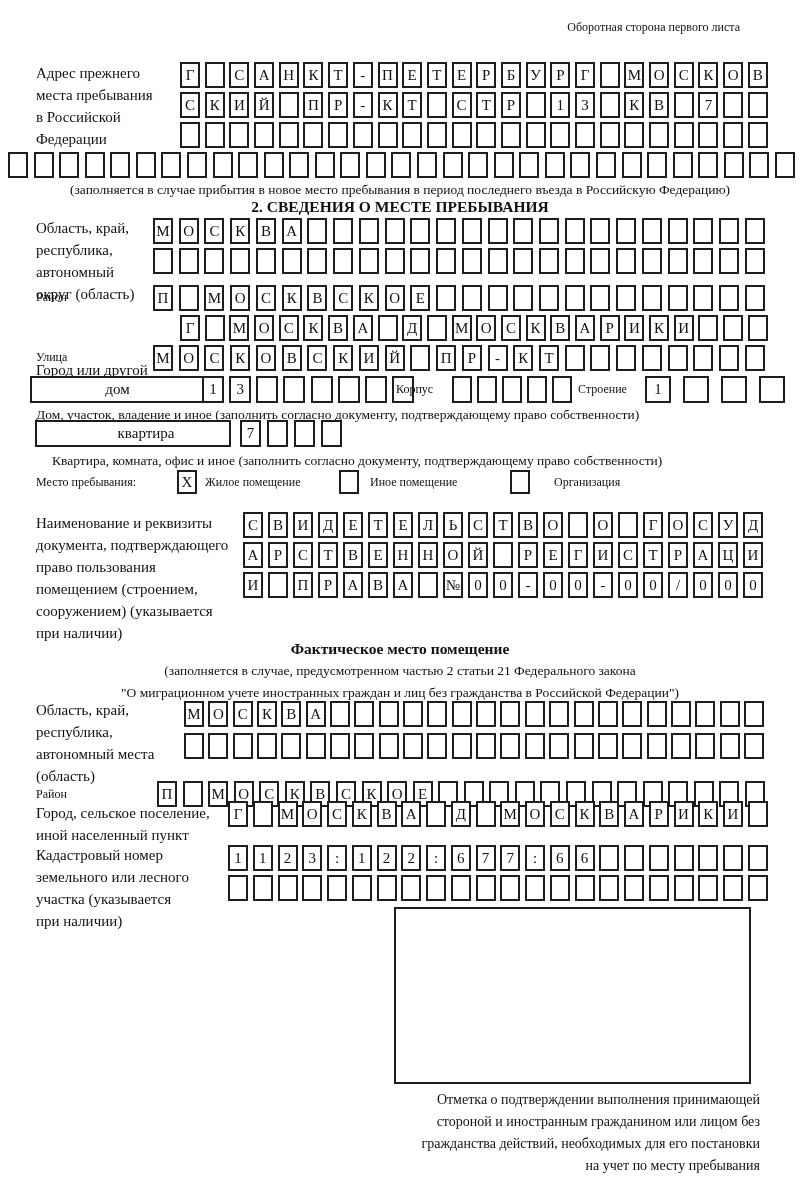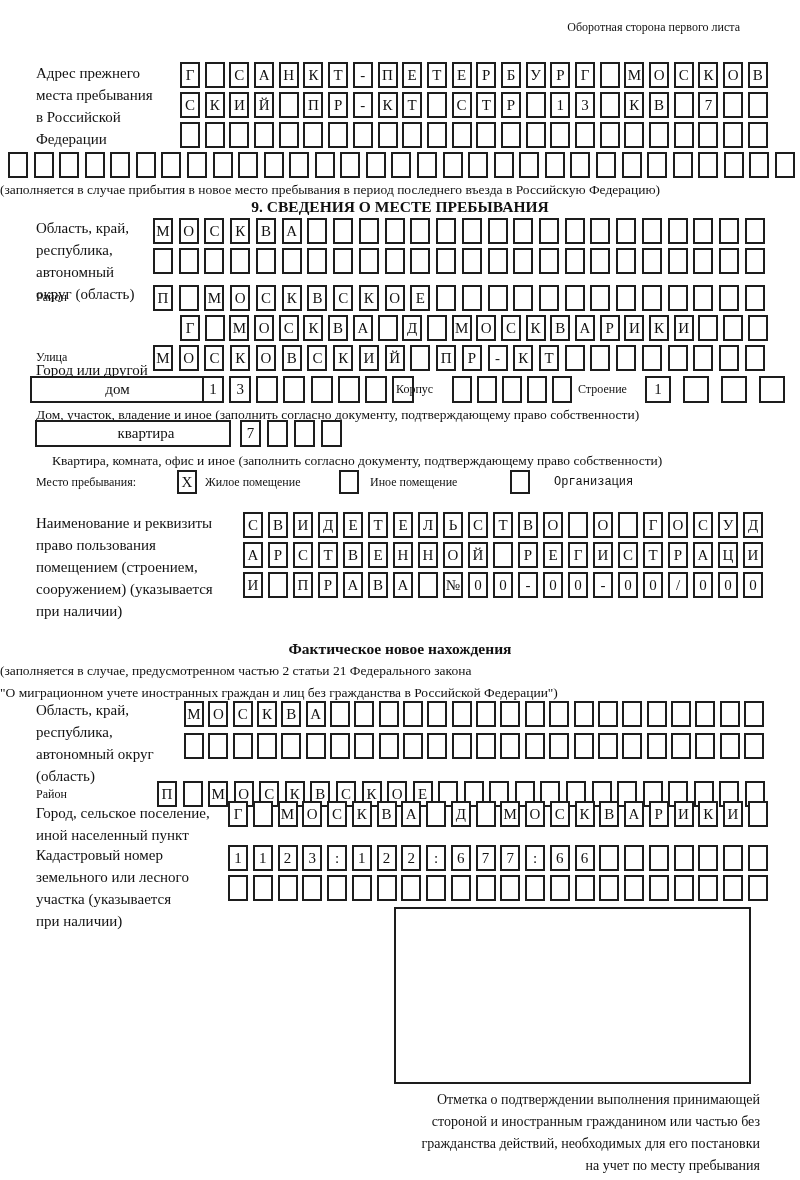"(заполняется в случае прибытия в" .center { text-align: left -> center }
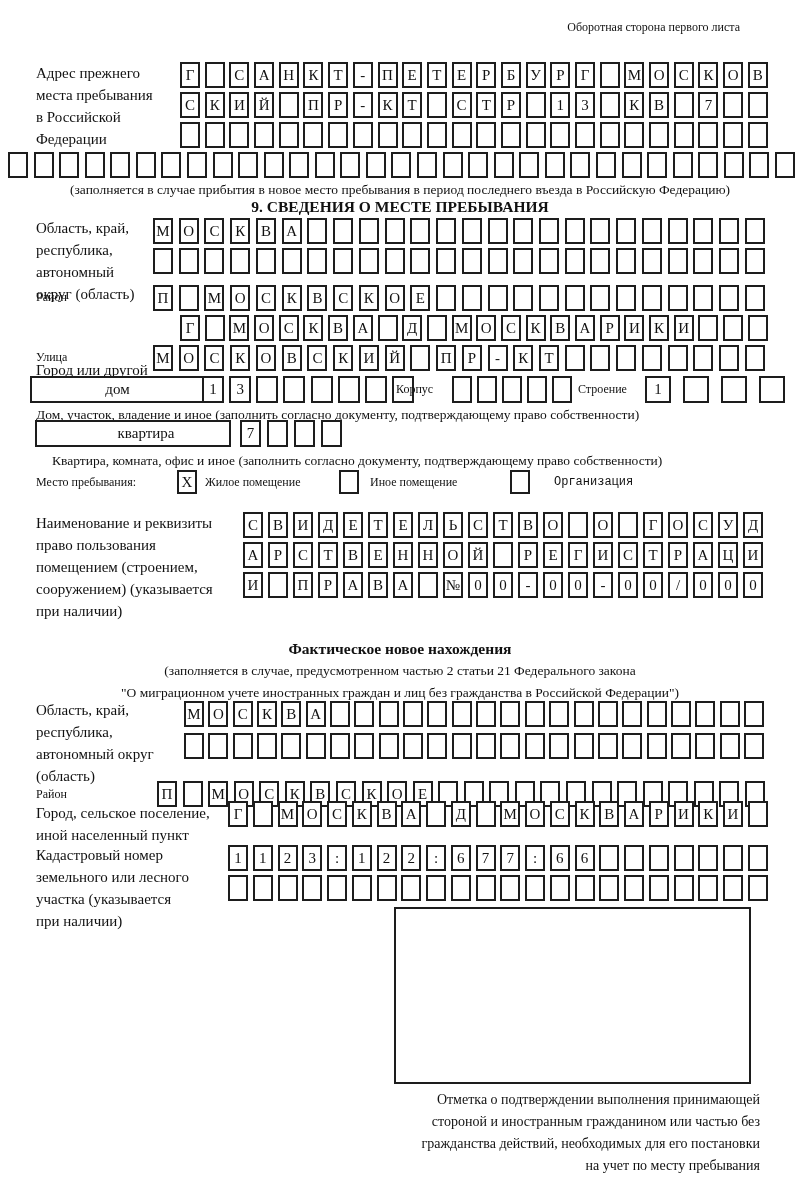"9. СВЕДЕНИЯ О МЕСТЕ ПРЕБЫВАНИЯ" div.abs { text: 9 -> 2 }
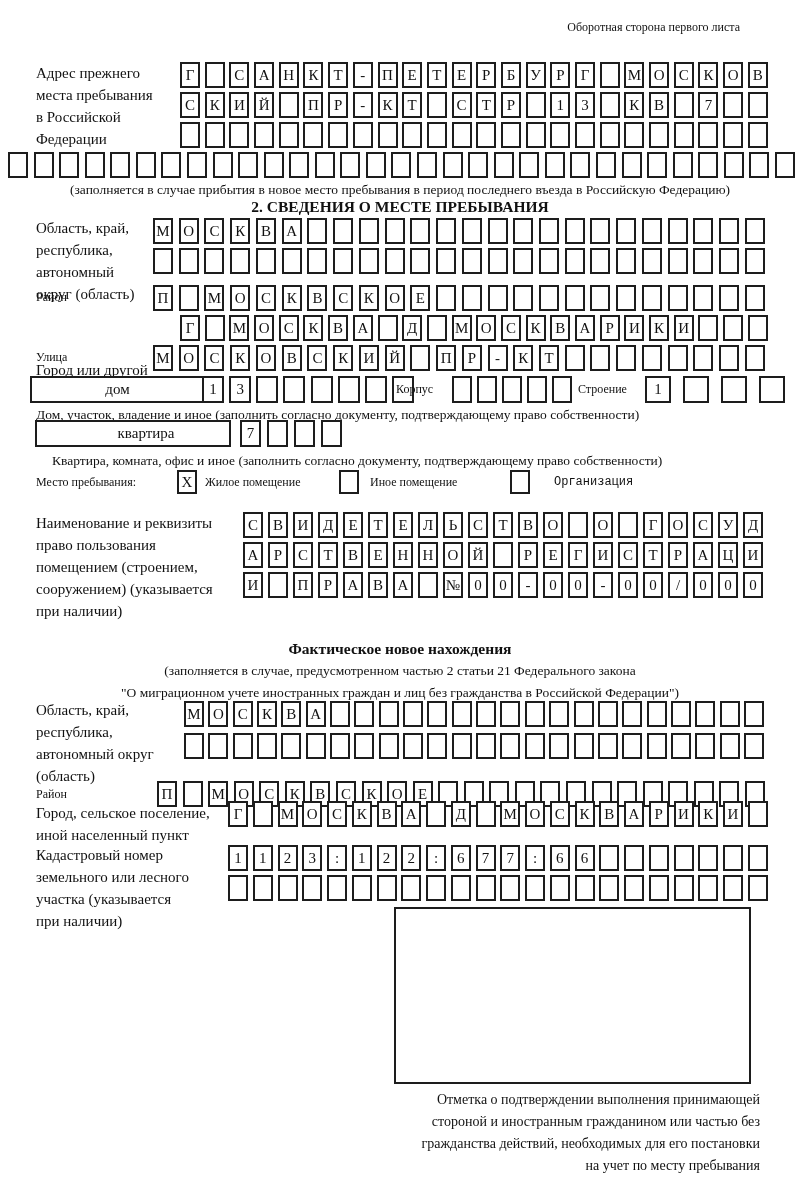"Организация" div.abs { font-family: Liberation Mono, monospace -> none }
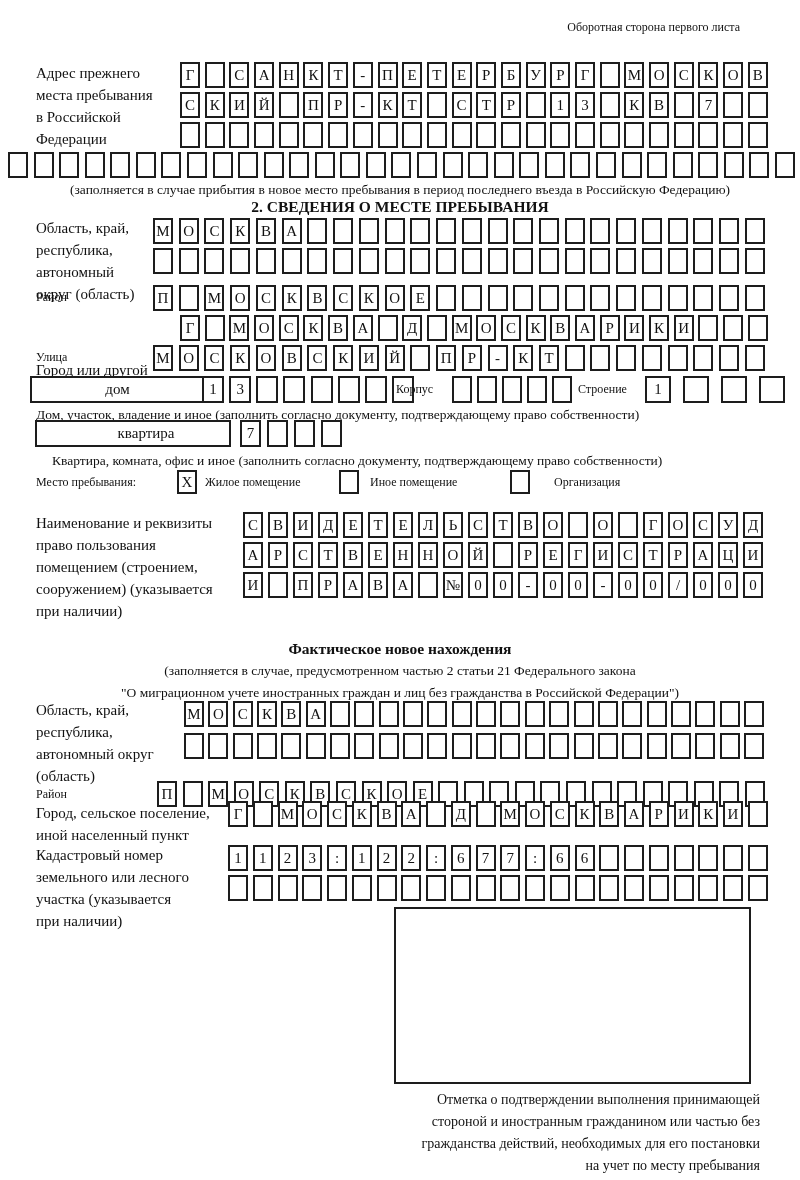"документа, подтверждающего" div { html: none -> <div>документа, подтверждающего</div> }
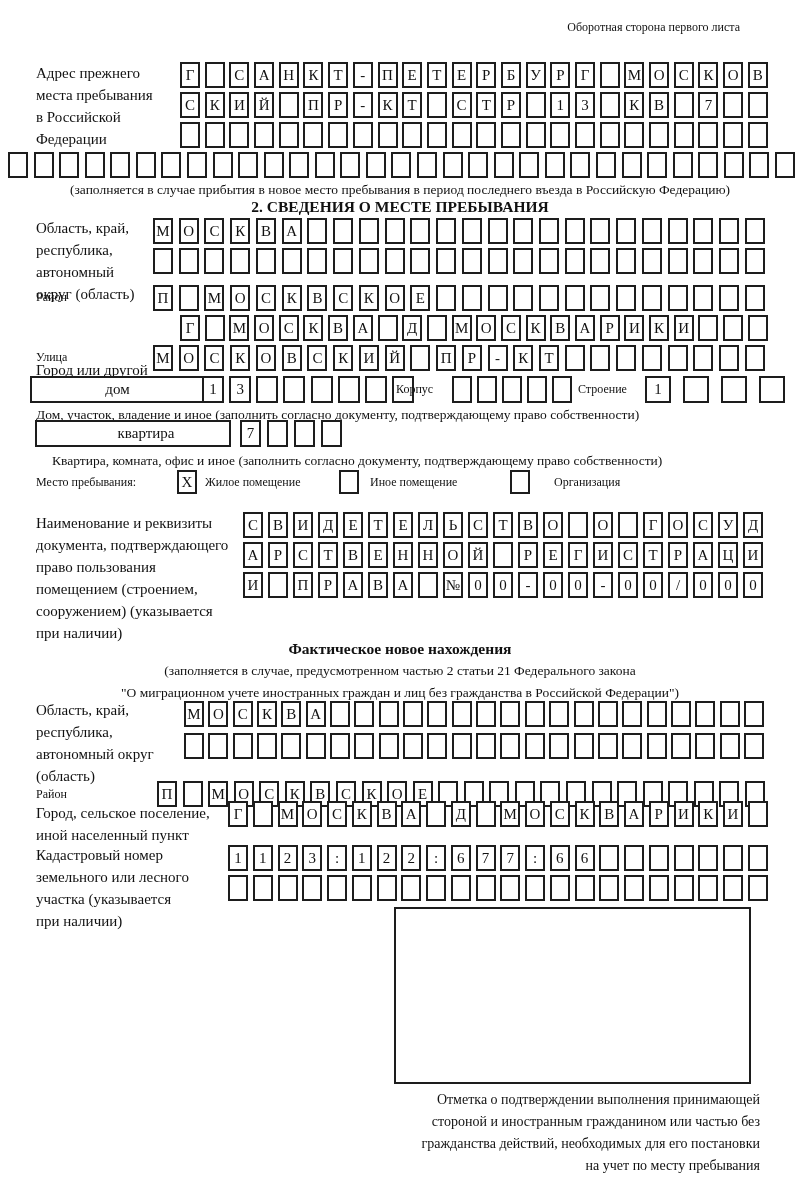"Фактическое новое нахождения" div.abs { text: новое нахождения -> место помещение }
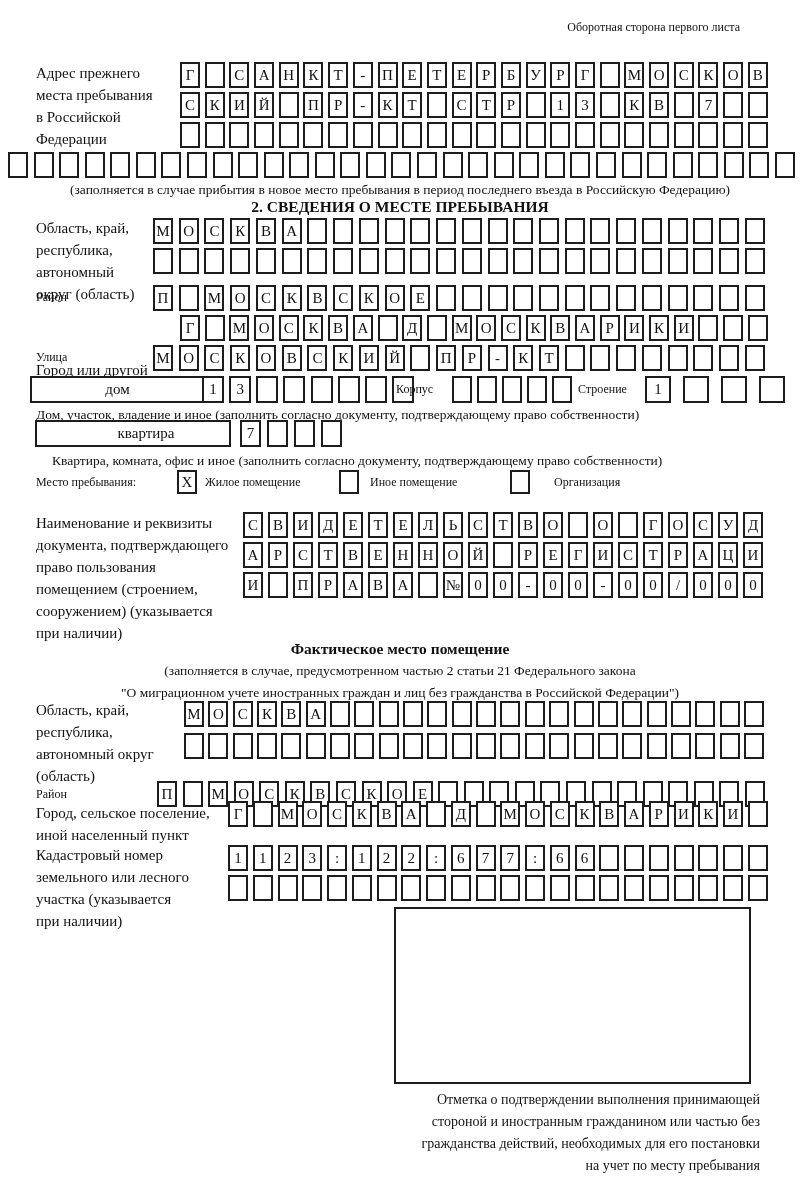"автономный округ" div { text: округ -> места }
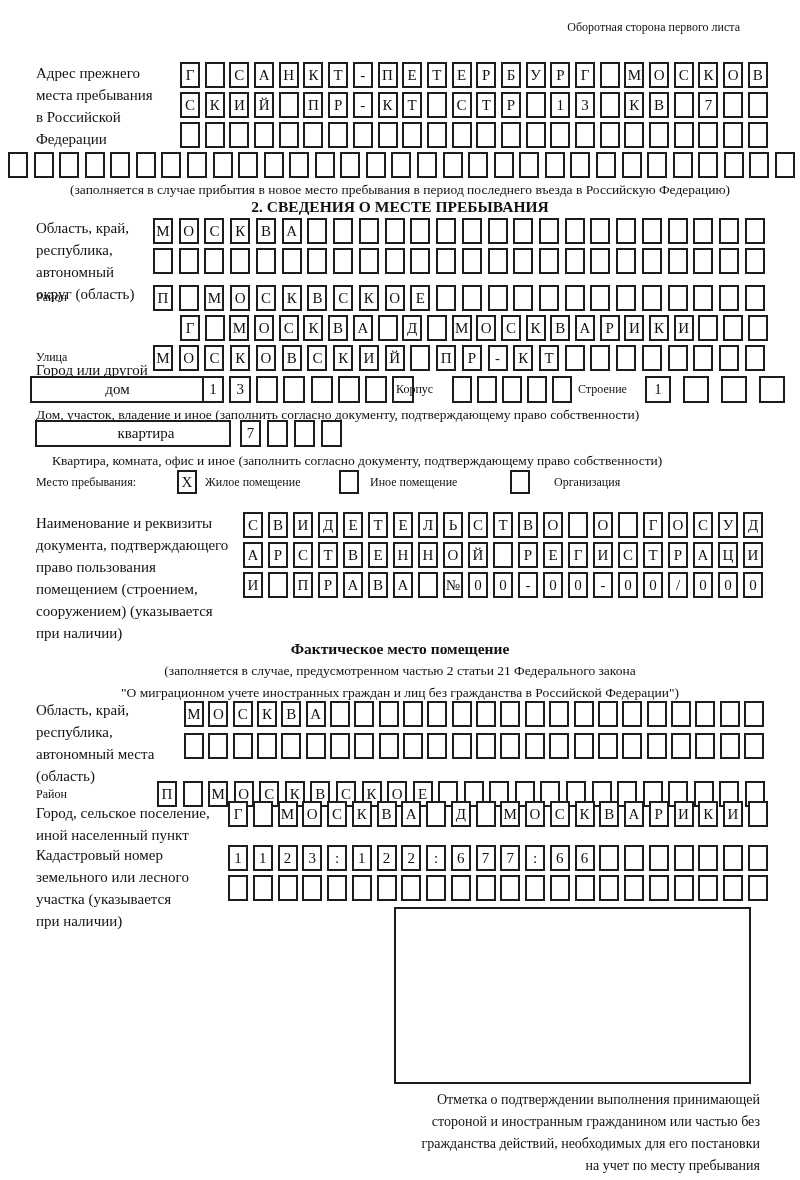"стороной и иностранным гражданином или" div { text: частью -> лицом }
